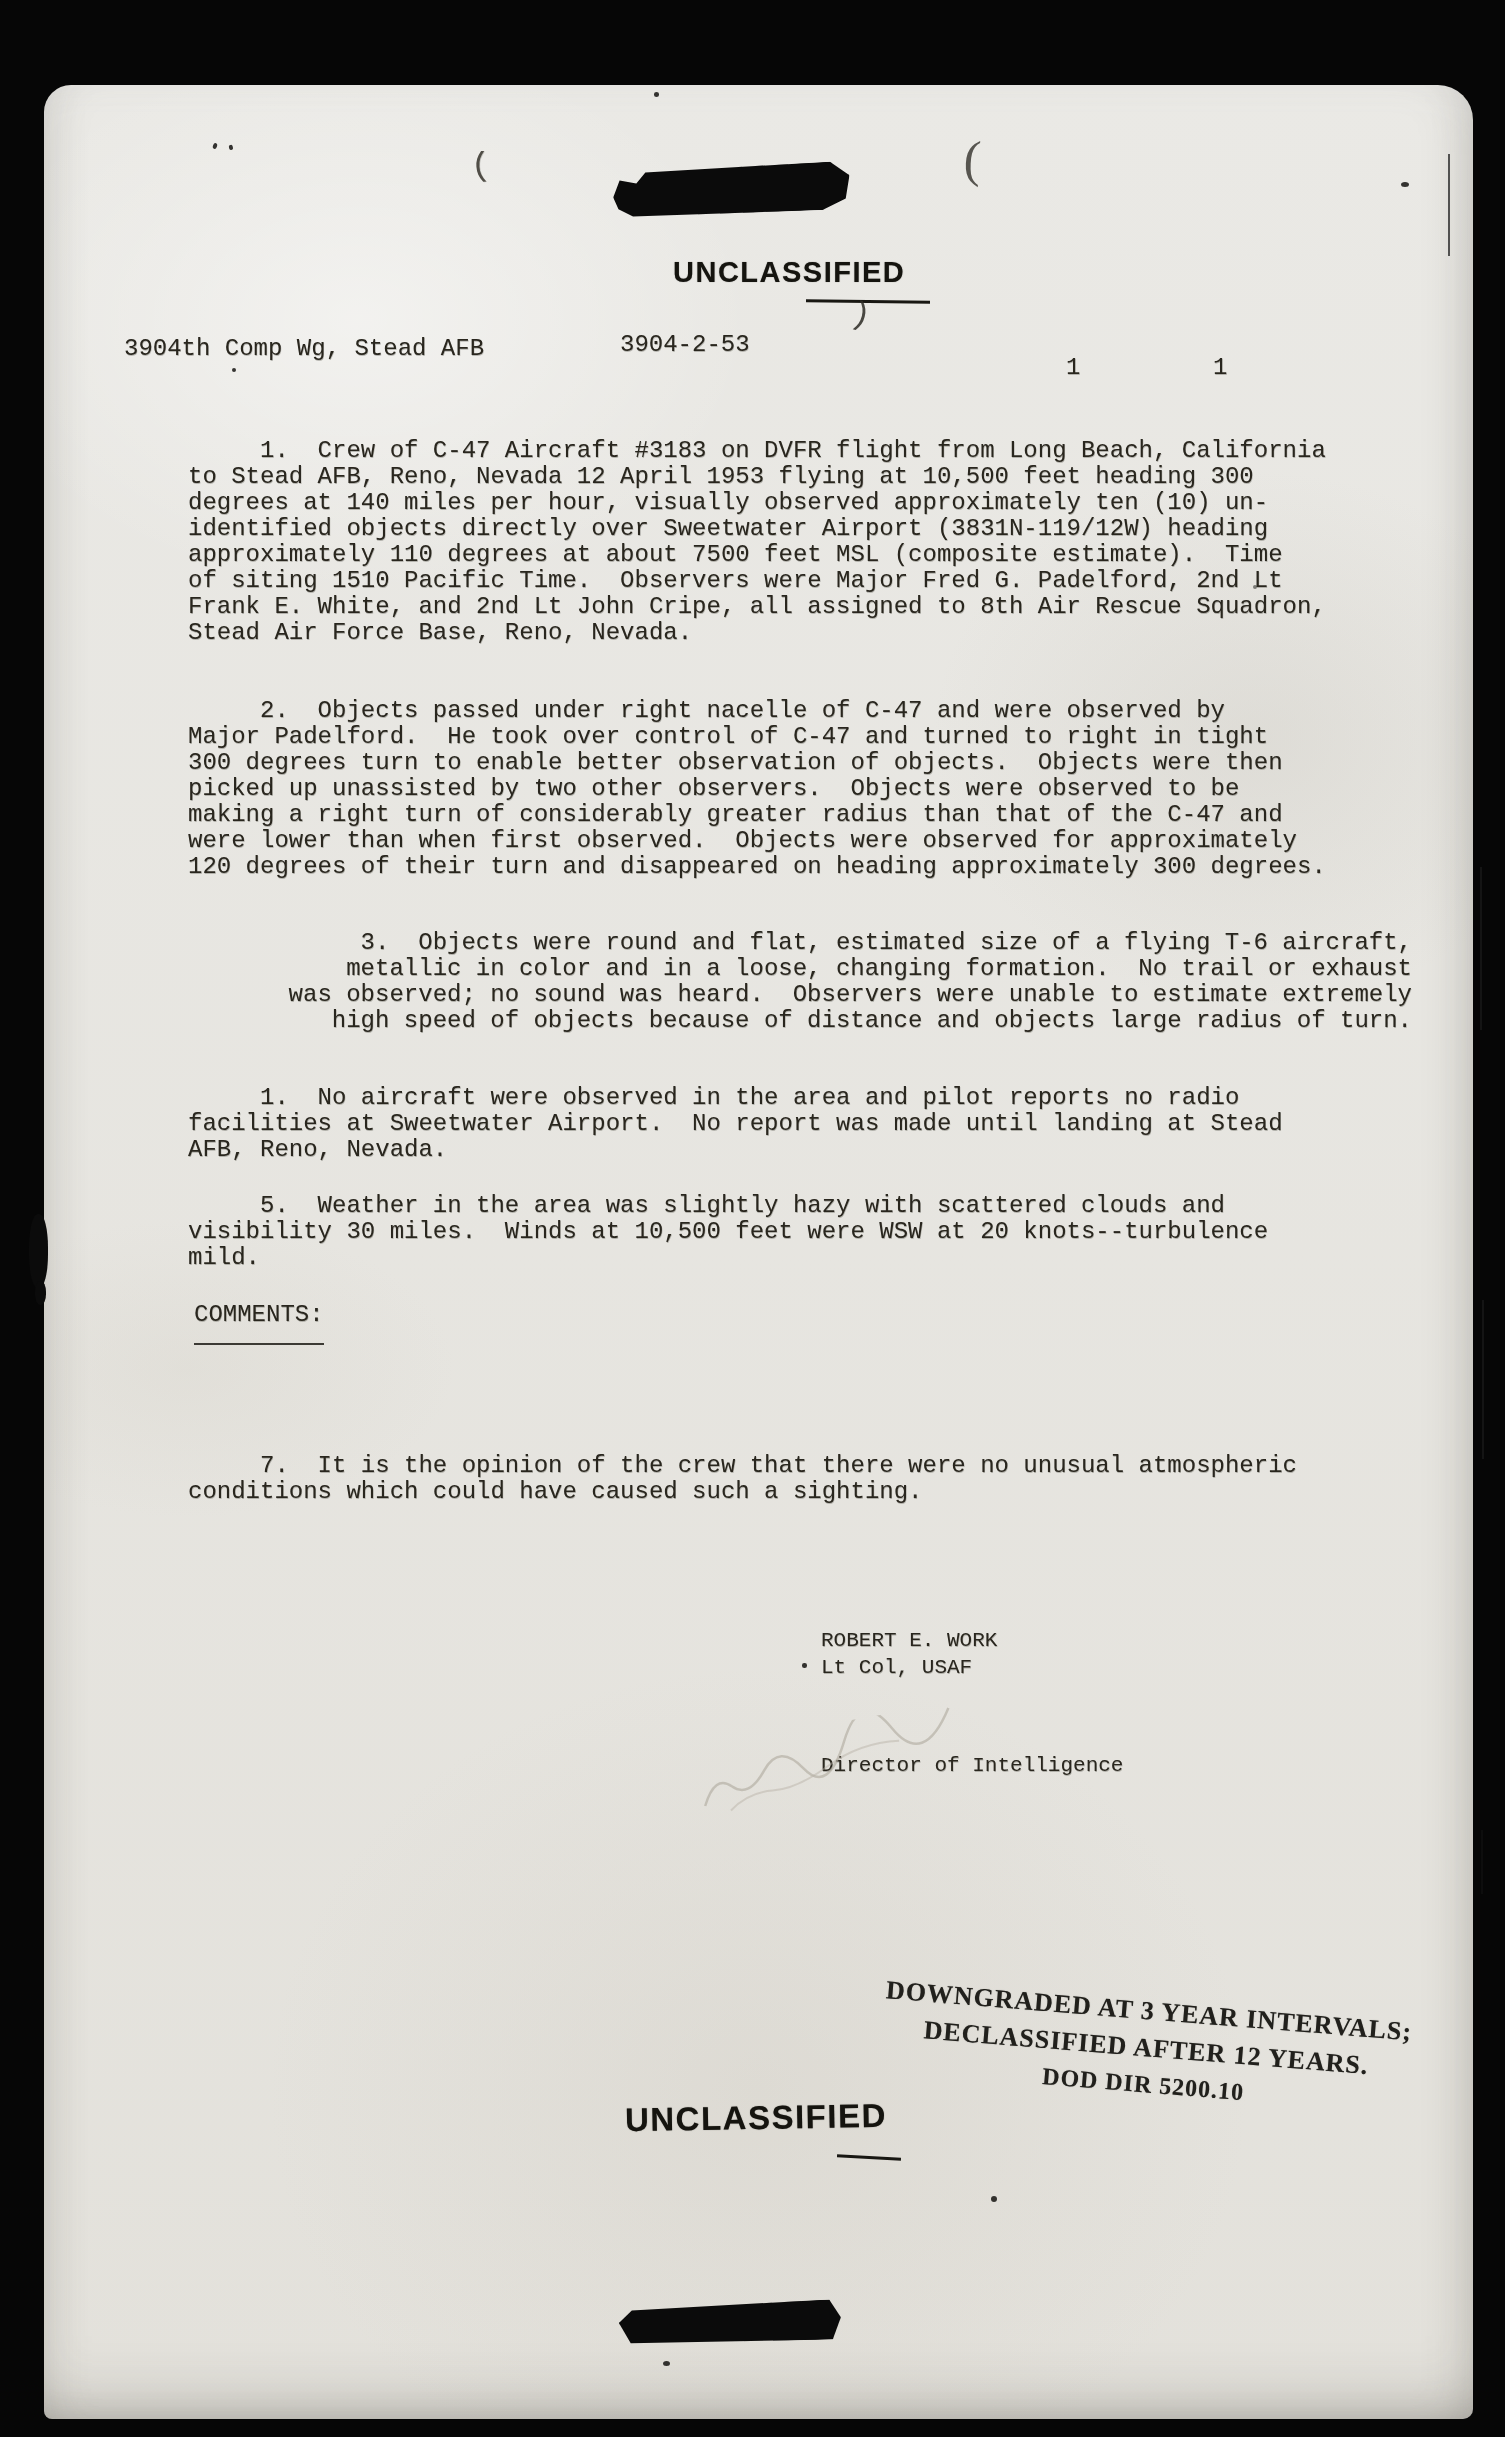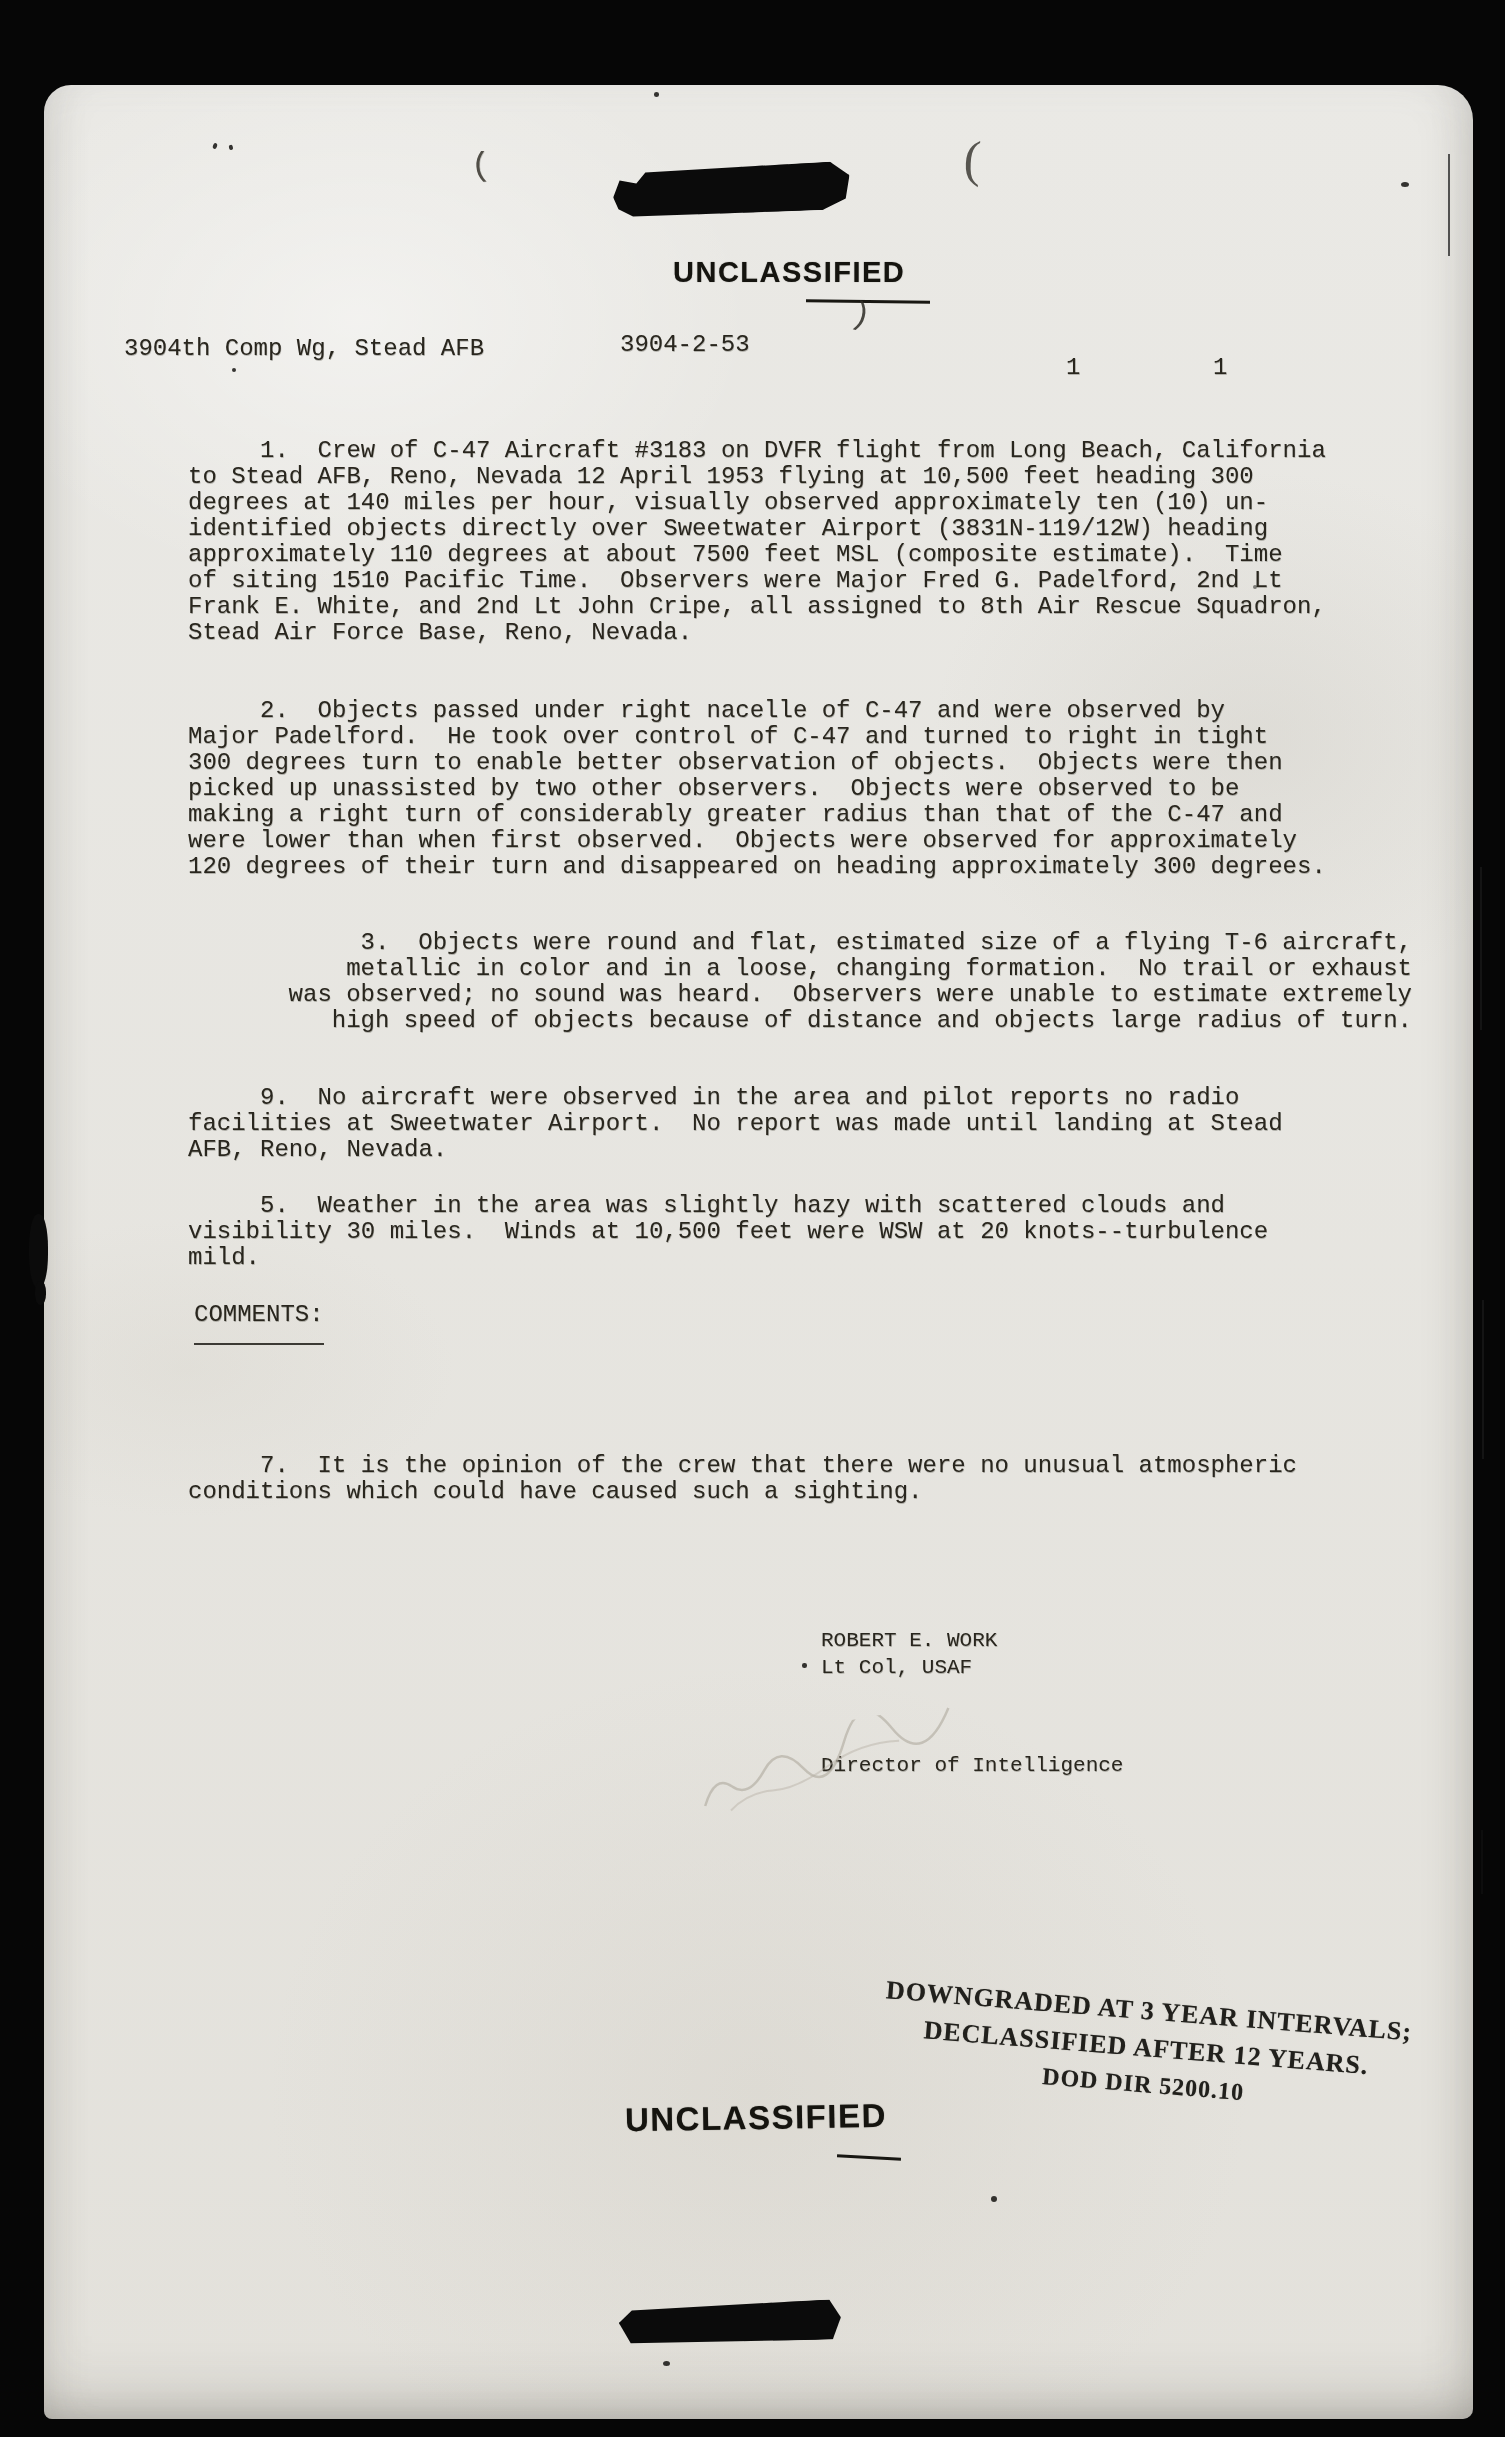"9. No aircraft were observed" pre.abs { text: 9 -> 1 }
